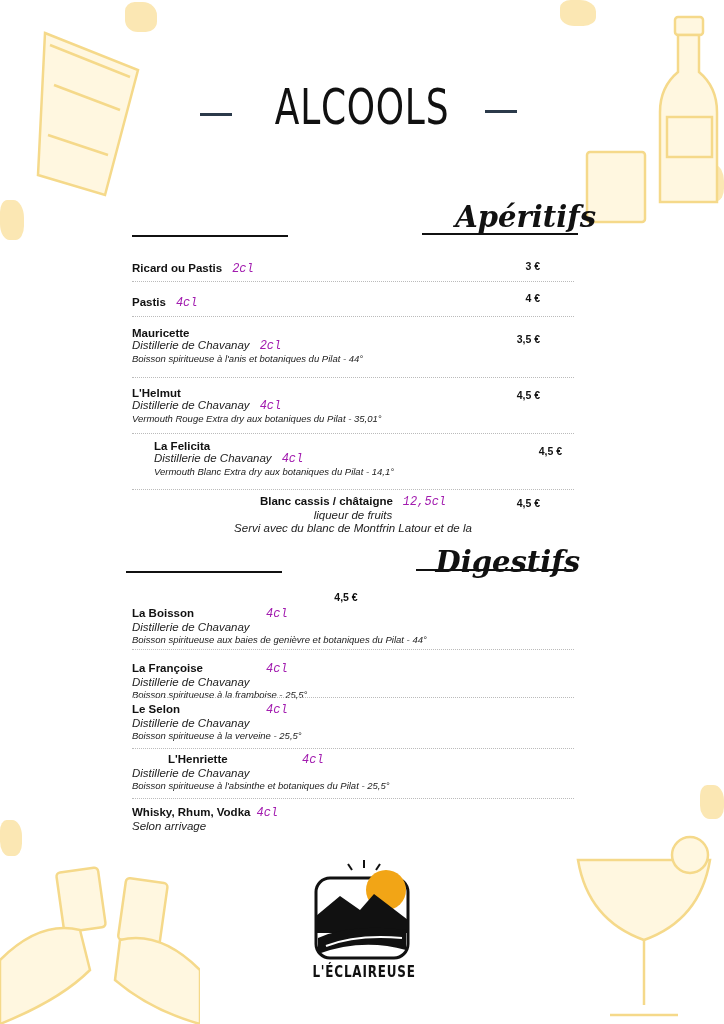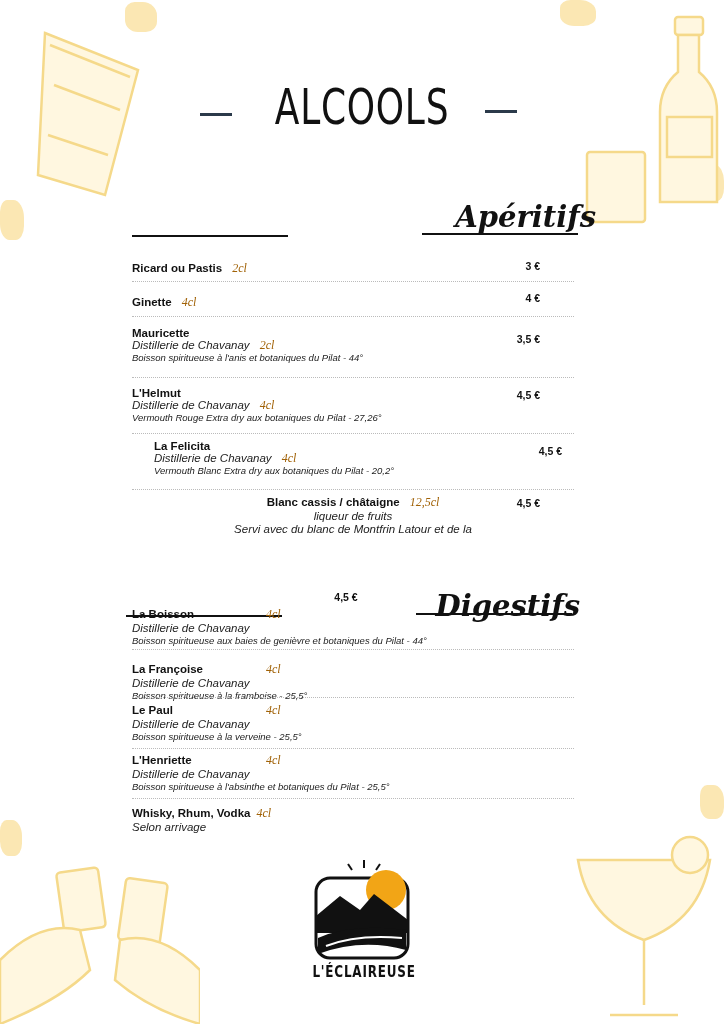"2cl" .item .size { color: #a16207 -> #a21caf; font-family: Liberation Serif, serif -> Liberation Mono, monospace }
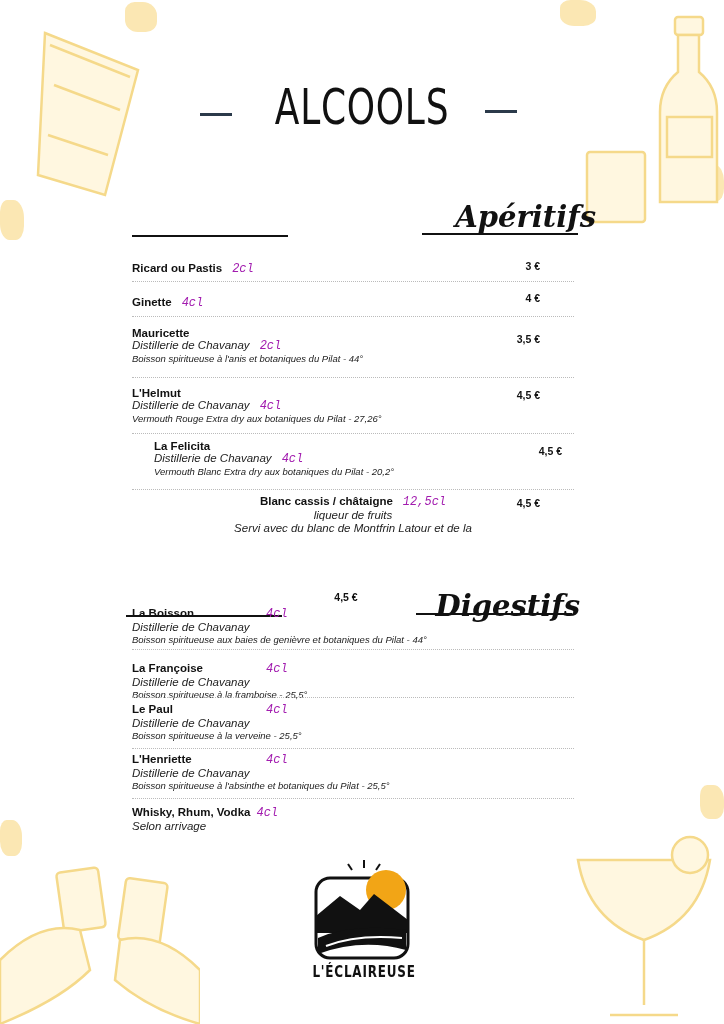"Ginette" span.name { text: Ginette -> Pastis }
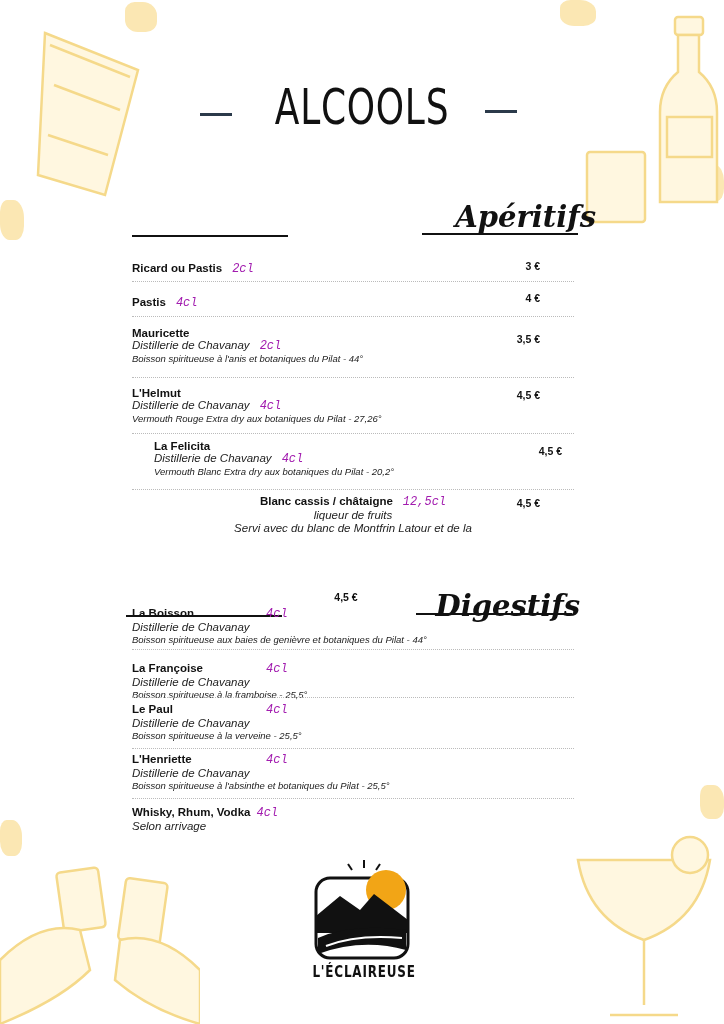"Vermouth Rouge Extra dry aux" div.desc { text: 27,26 -> 35,01 }
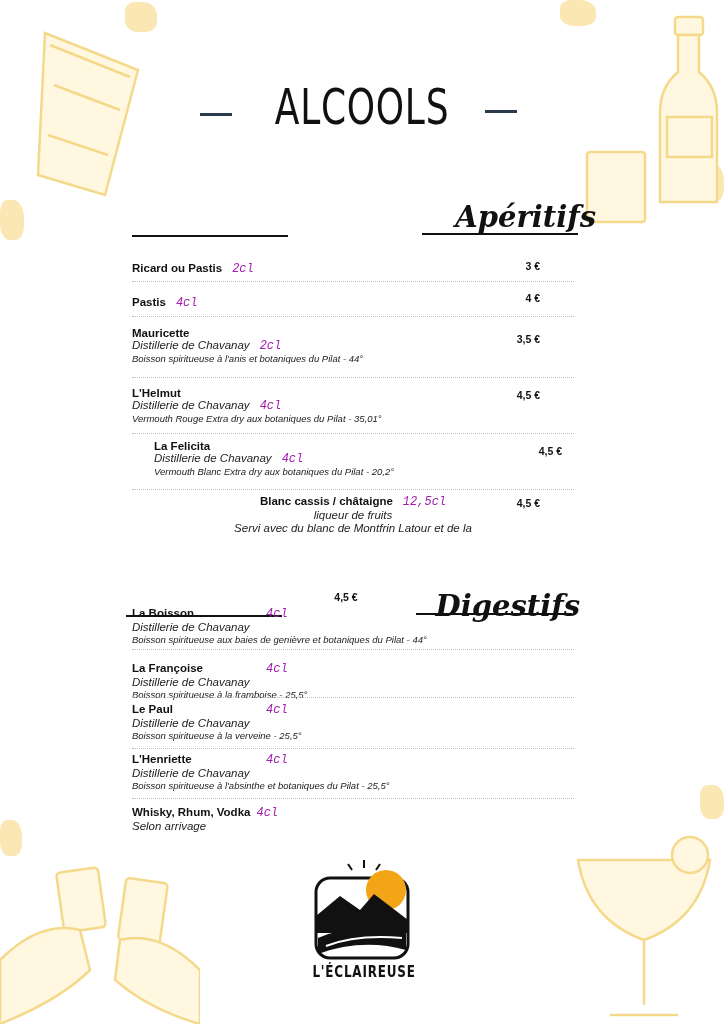"Vermouth Blanc Extra dry aux" div.desc { text: 20,2 -> 14,1 }
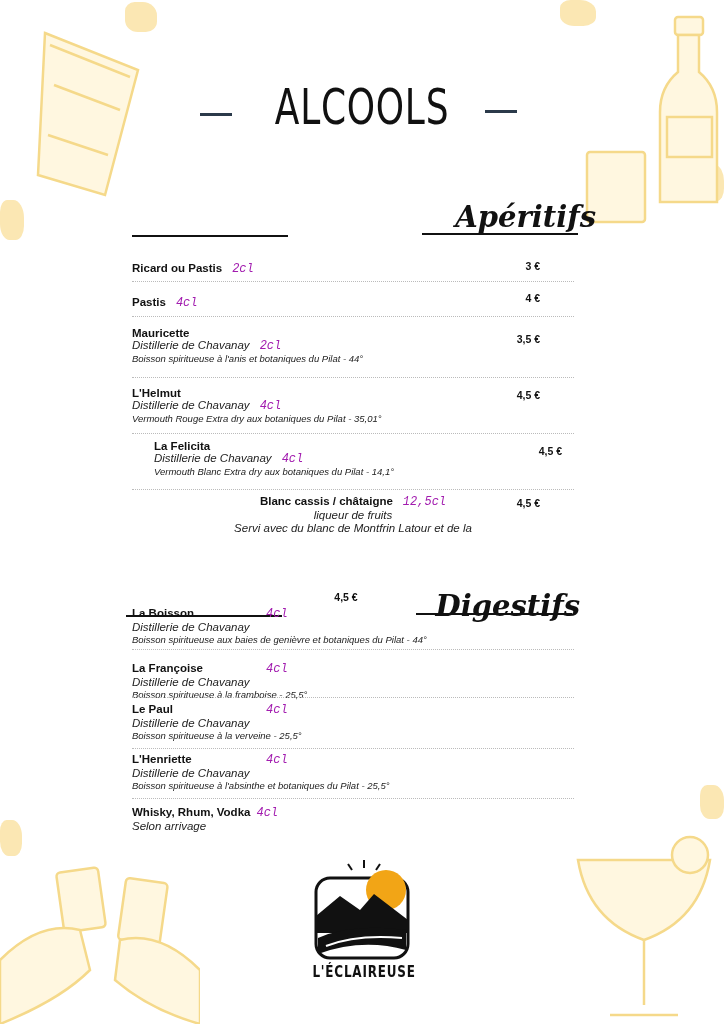"Digestifs" div.sec-head { margin-top: 44px -> none }
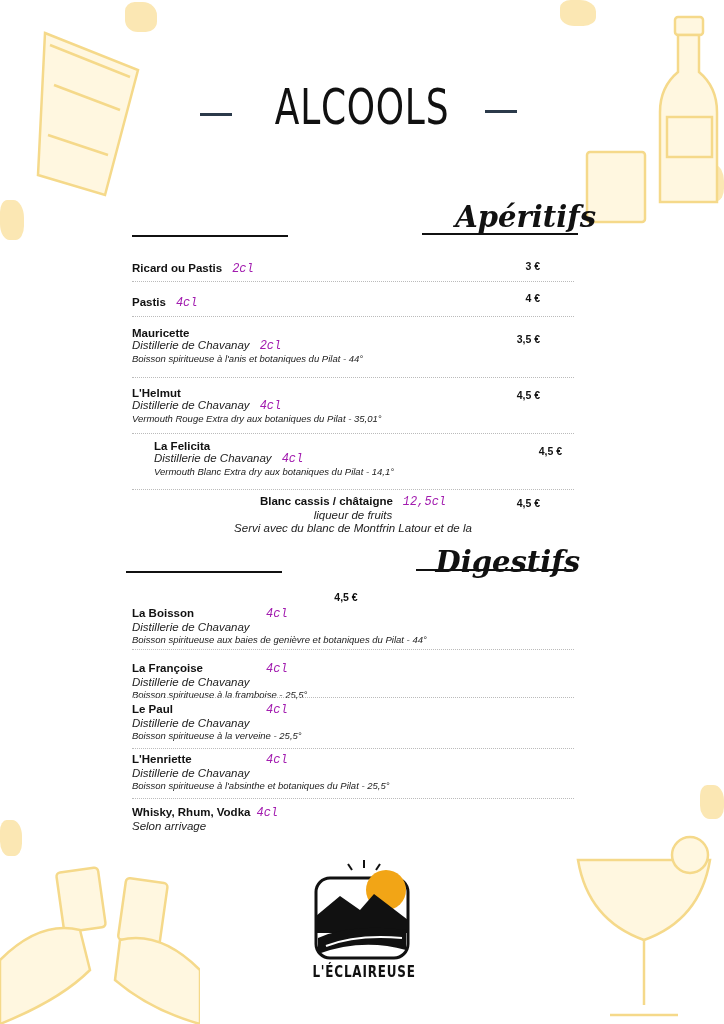"Le Paul" span { text: Paul -> Selon }
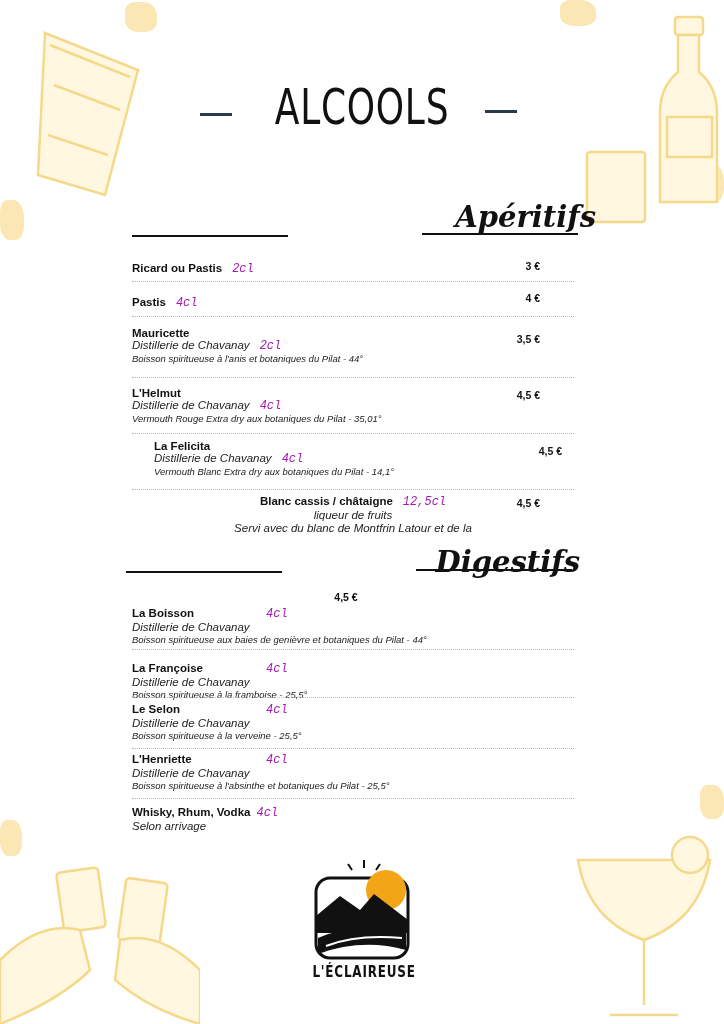"L'Henriette" span { margin-left: none -> 36px }
